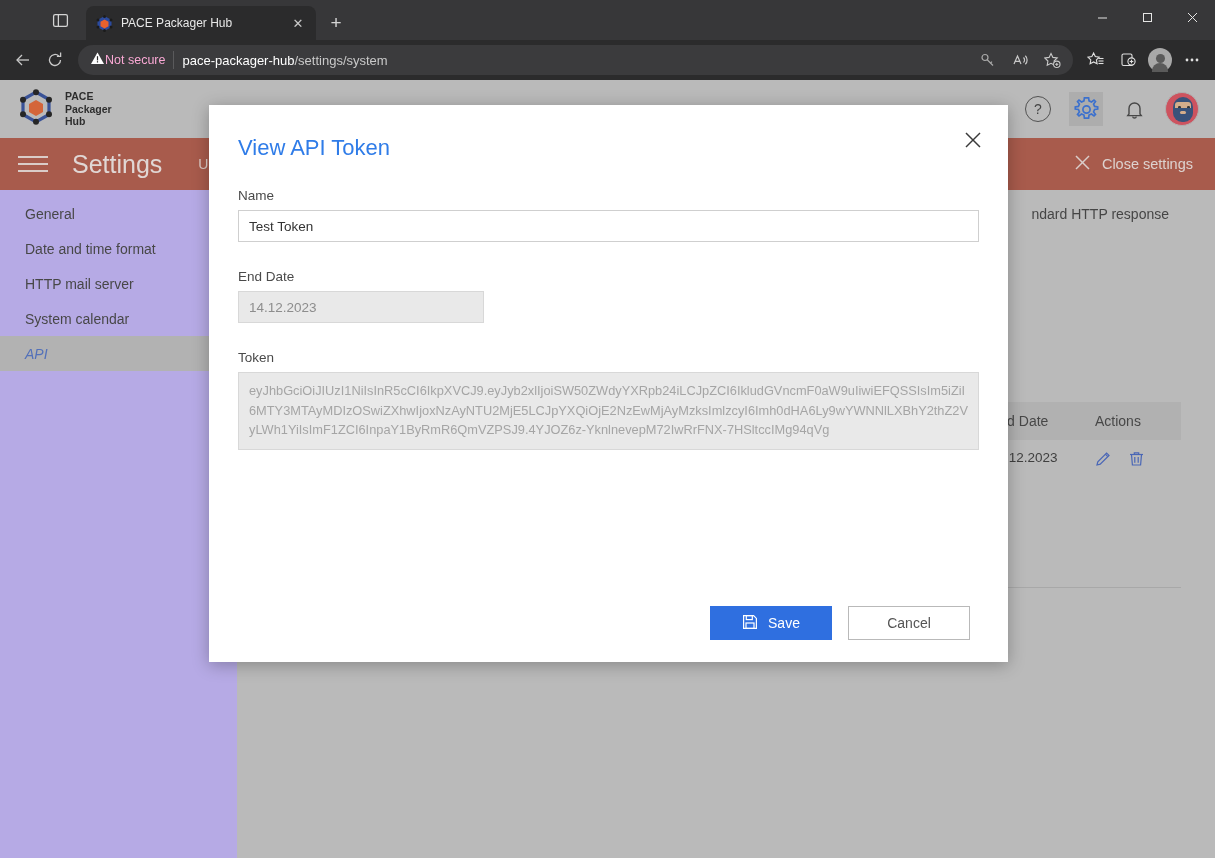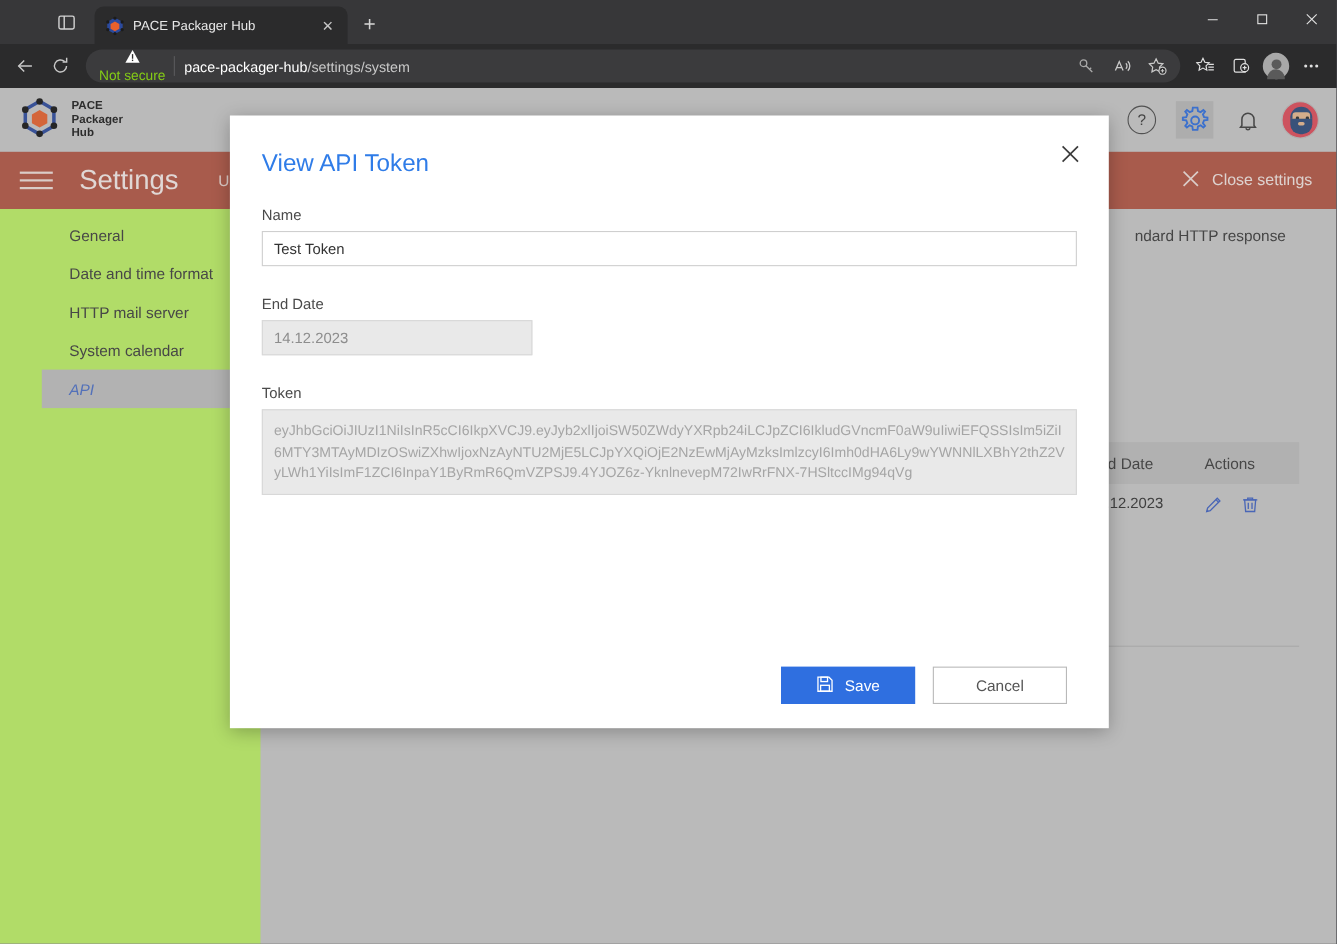"Not secure" .notsecure { color: #84cc16 -> #f9a8d4; flex-direction: column -> none }
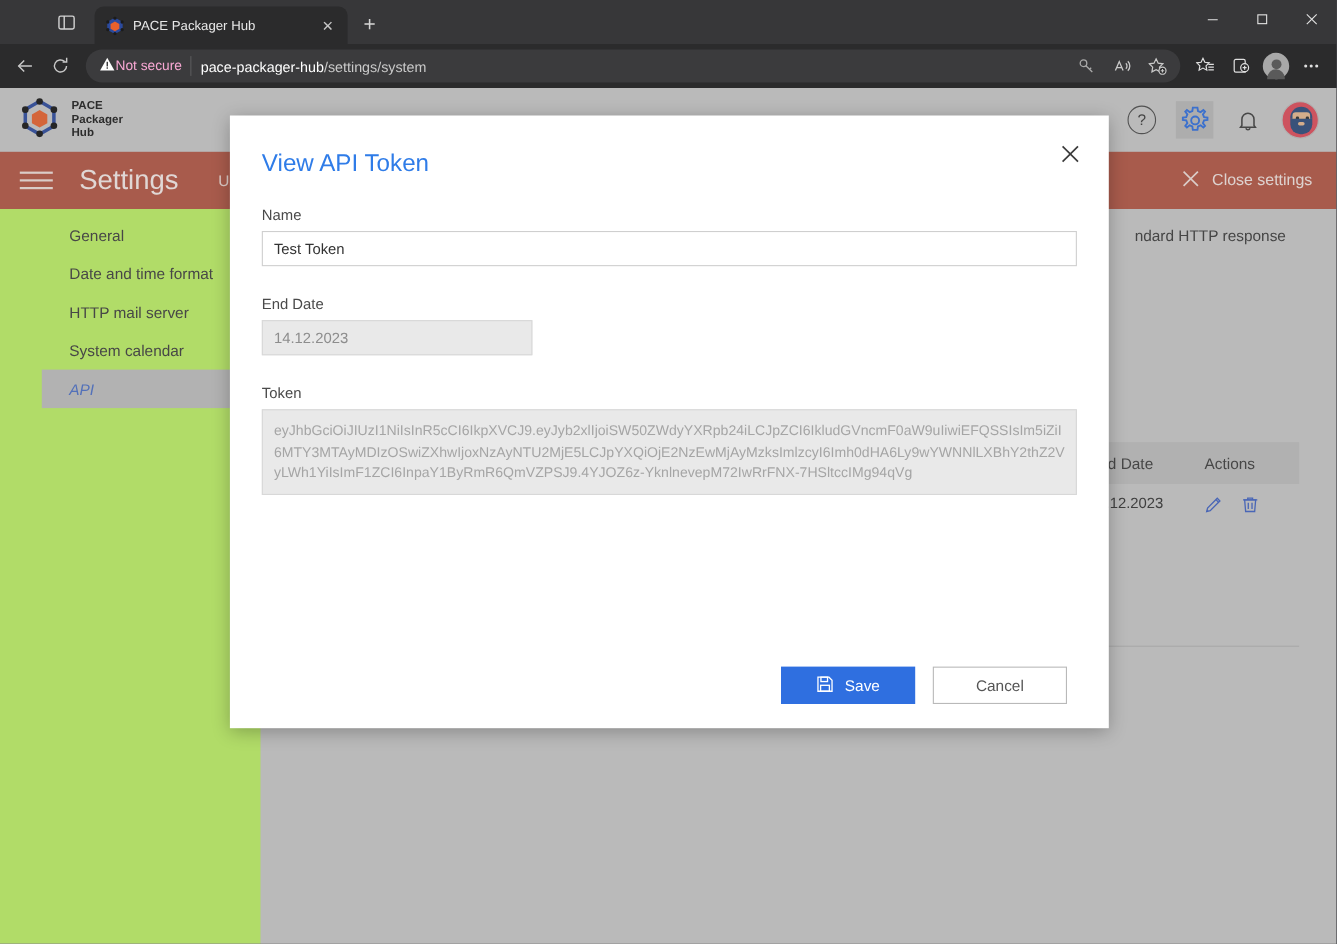"General" .sidebar { background: #bef264 -> #c4b5fd; padding-left: 38px -> none }
